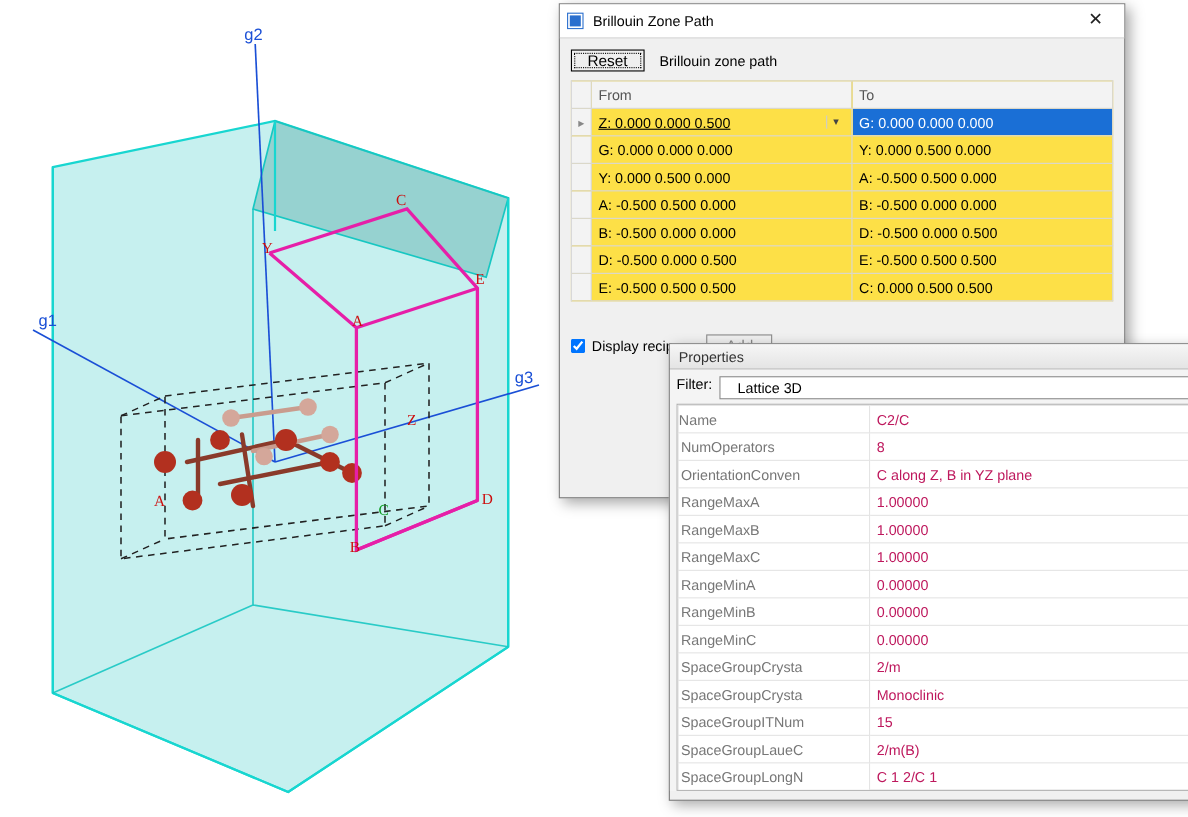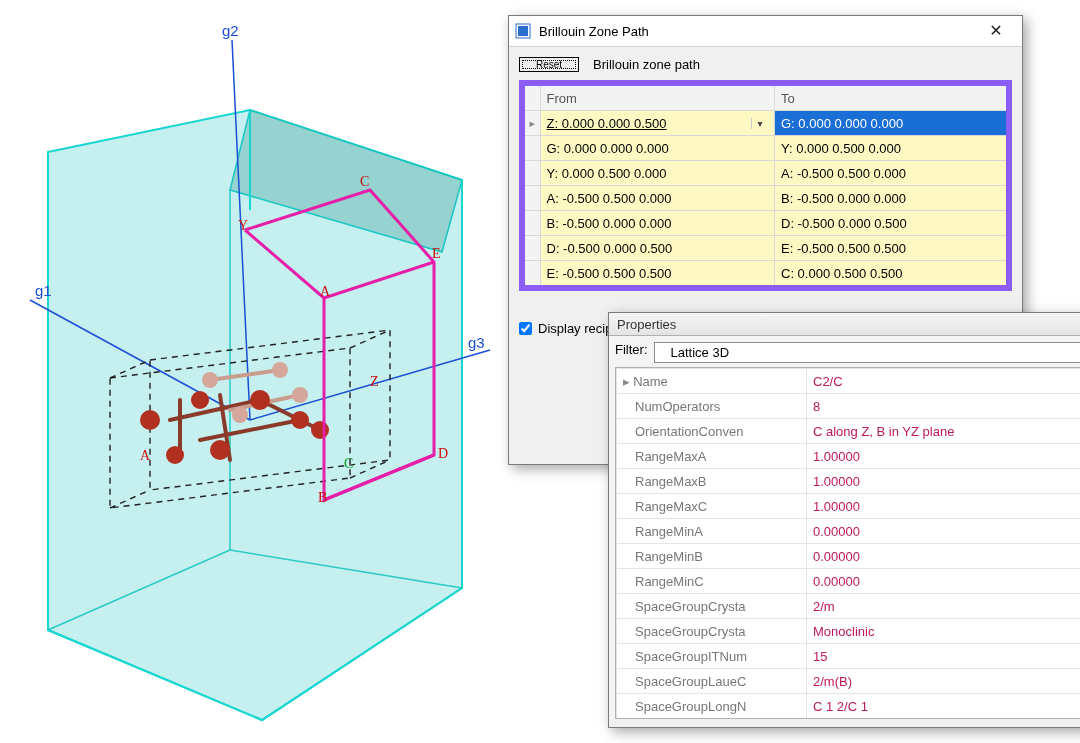"Brillouin Zone Path" .bz-dialog { top: 15px -> 3px }
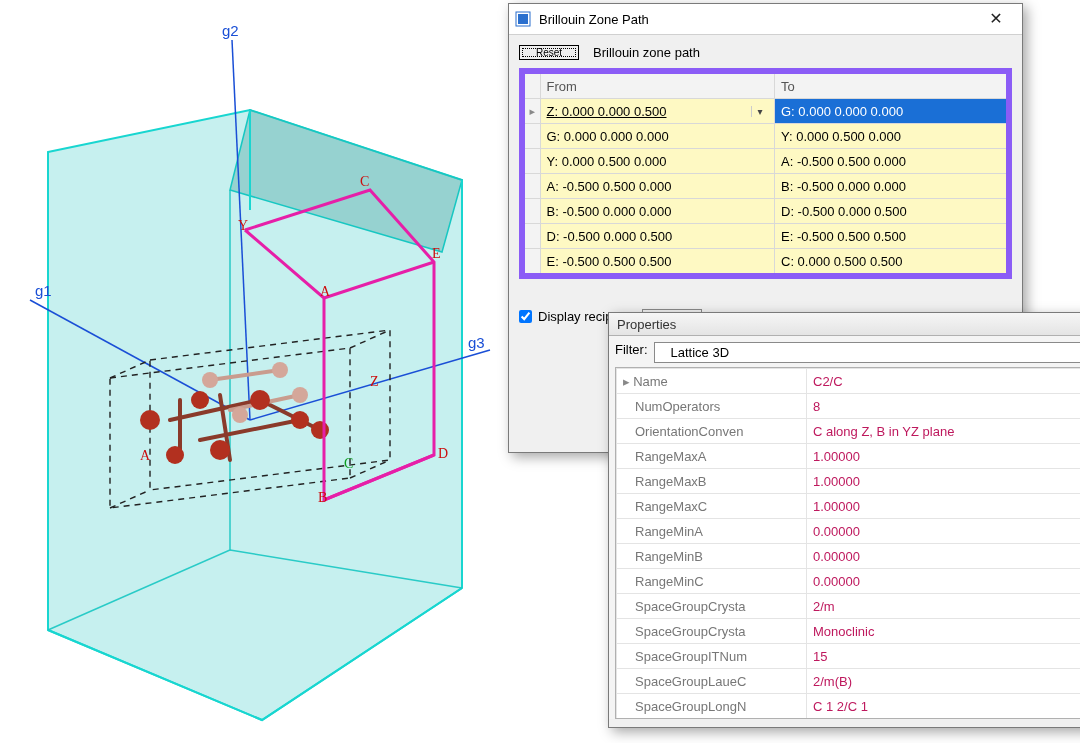"Reset" button.win-btn { font-size: 10px -> 14px }
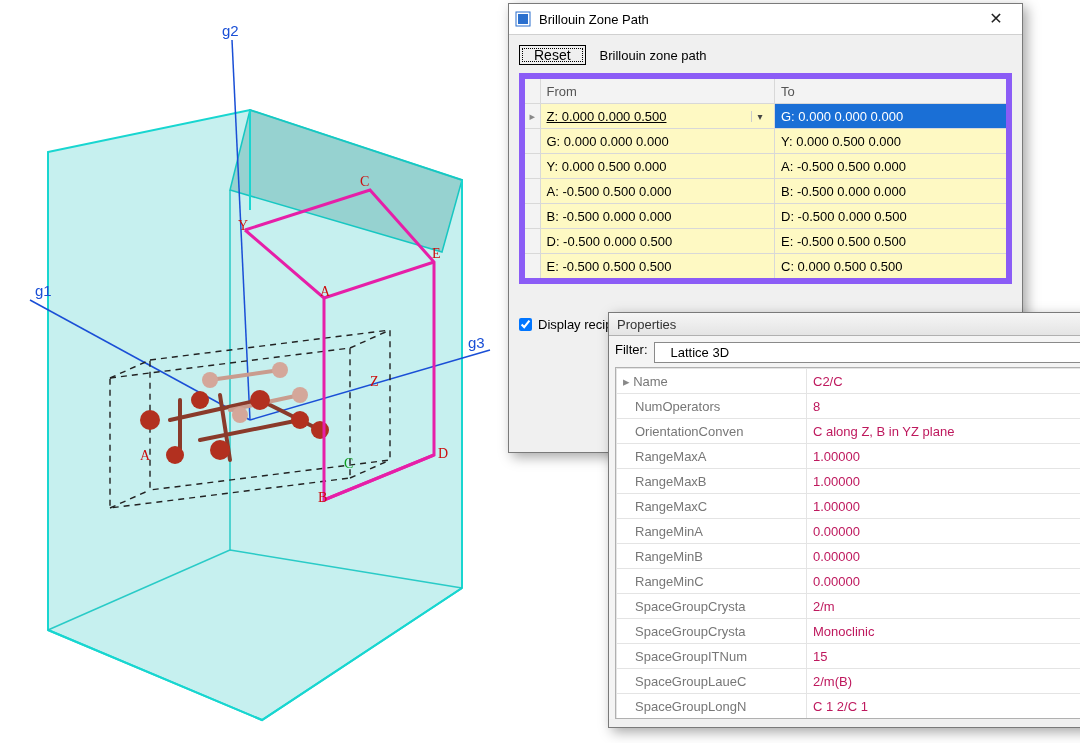"From" .bz-table { background: #fef9c3 -> #fde047; border: 6px solid #8b5cf6 -> 1px solid #8b5cf6 }
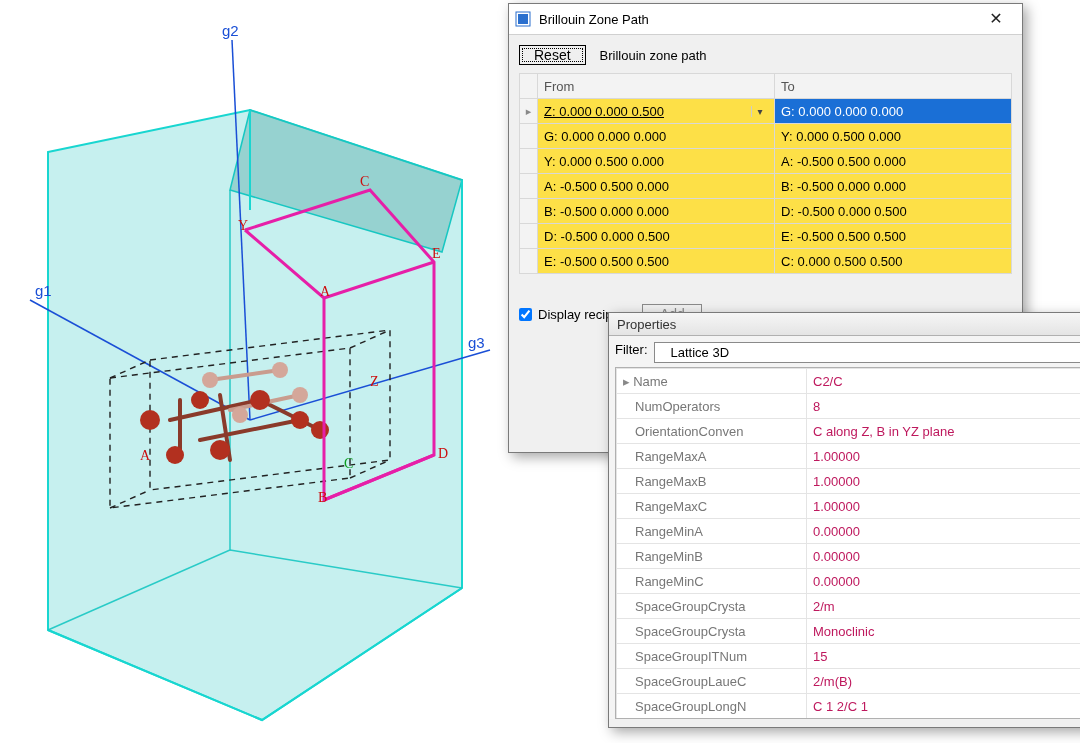"Name" .props-table td.k { padding-left: 18px -> 2px }
